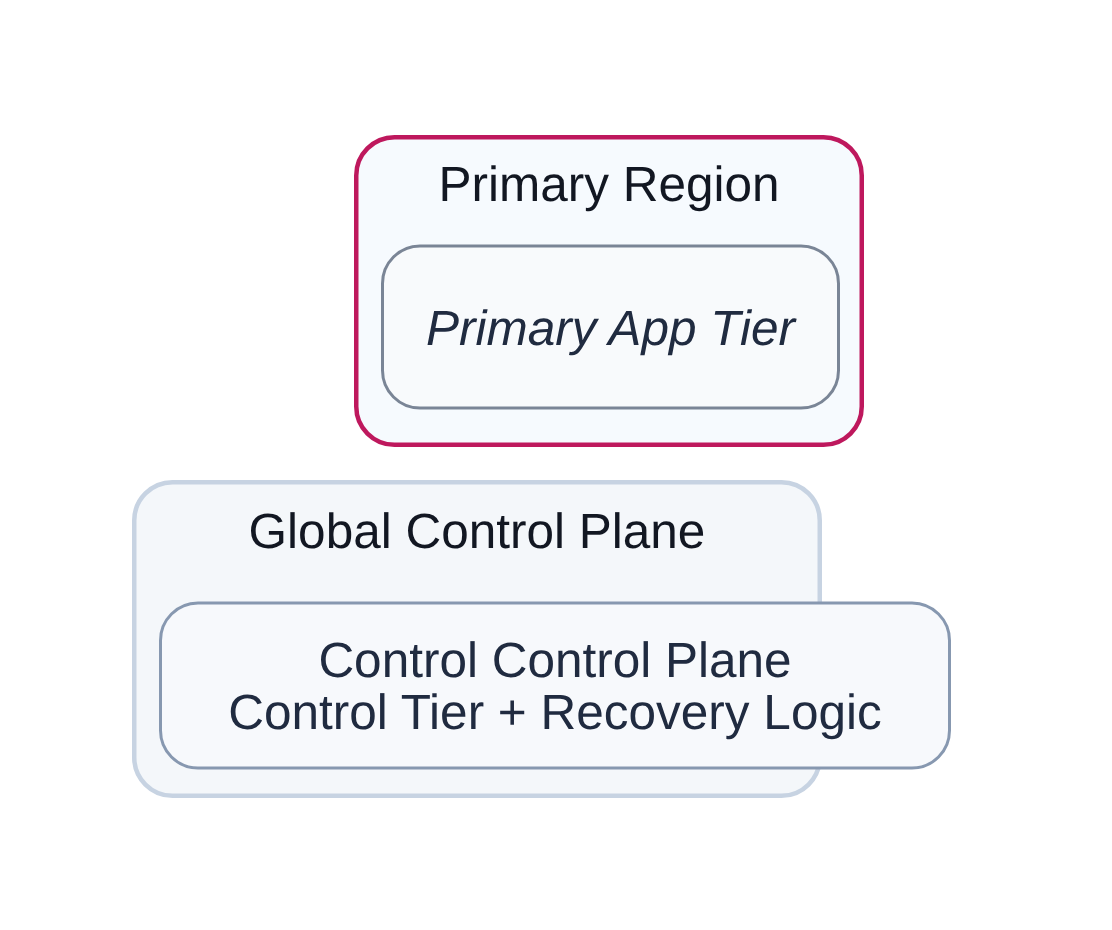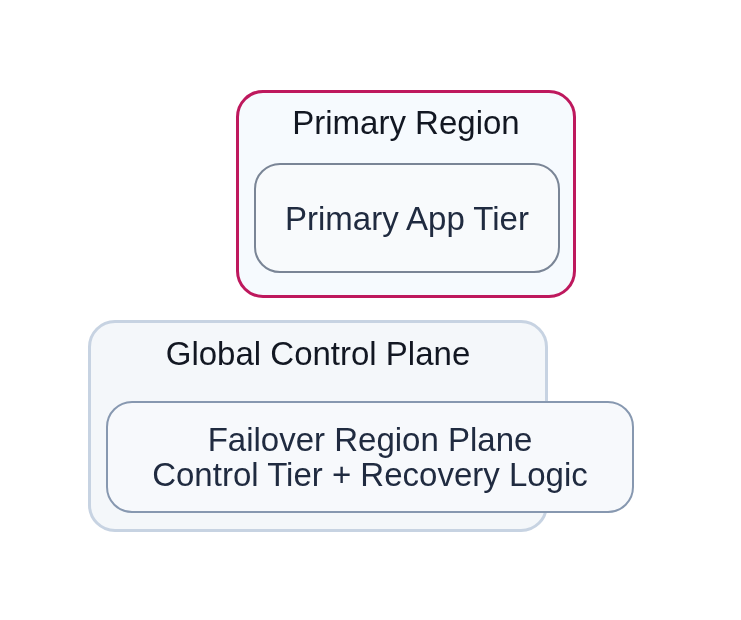"Primary App Tier" .node-primary { font-style: none -> italic }
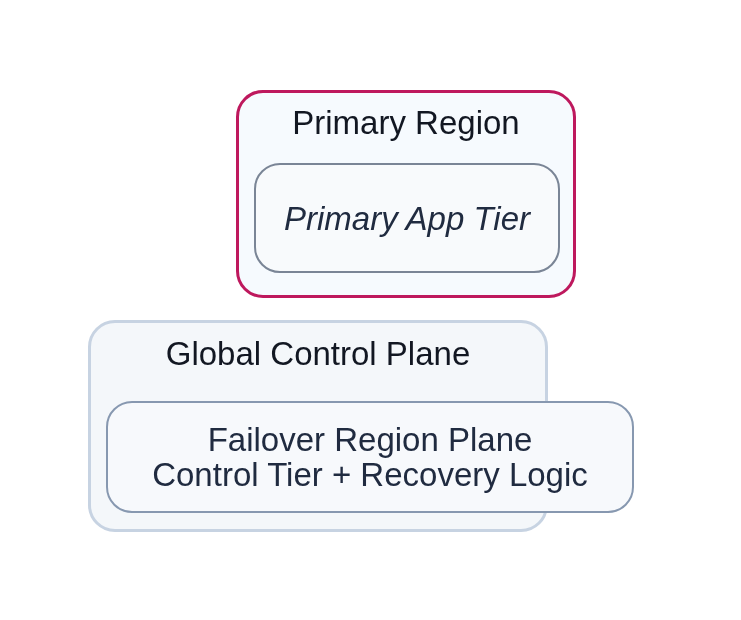"Failover Region Plane" div.node-line { text: Failover Region -> Control Control }
